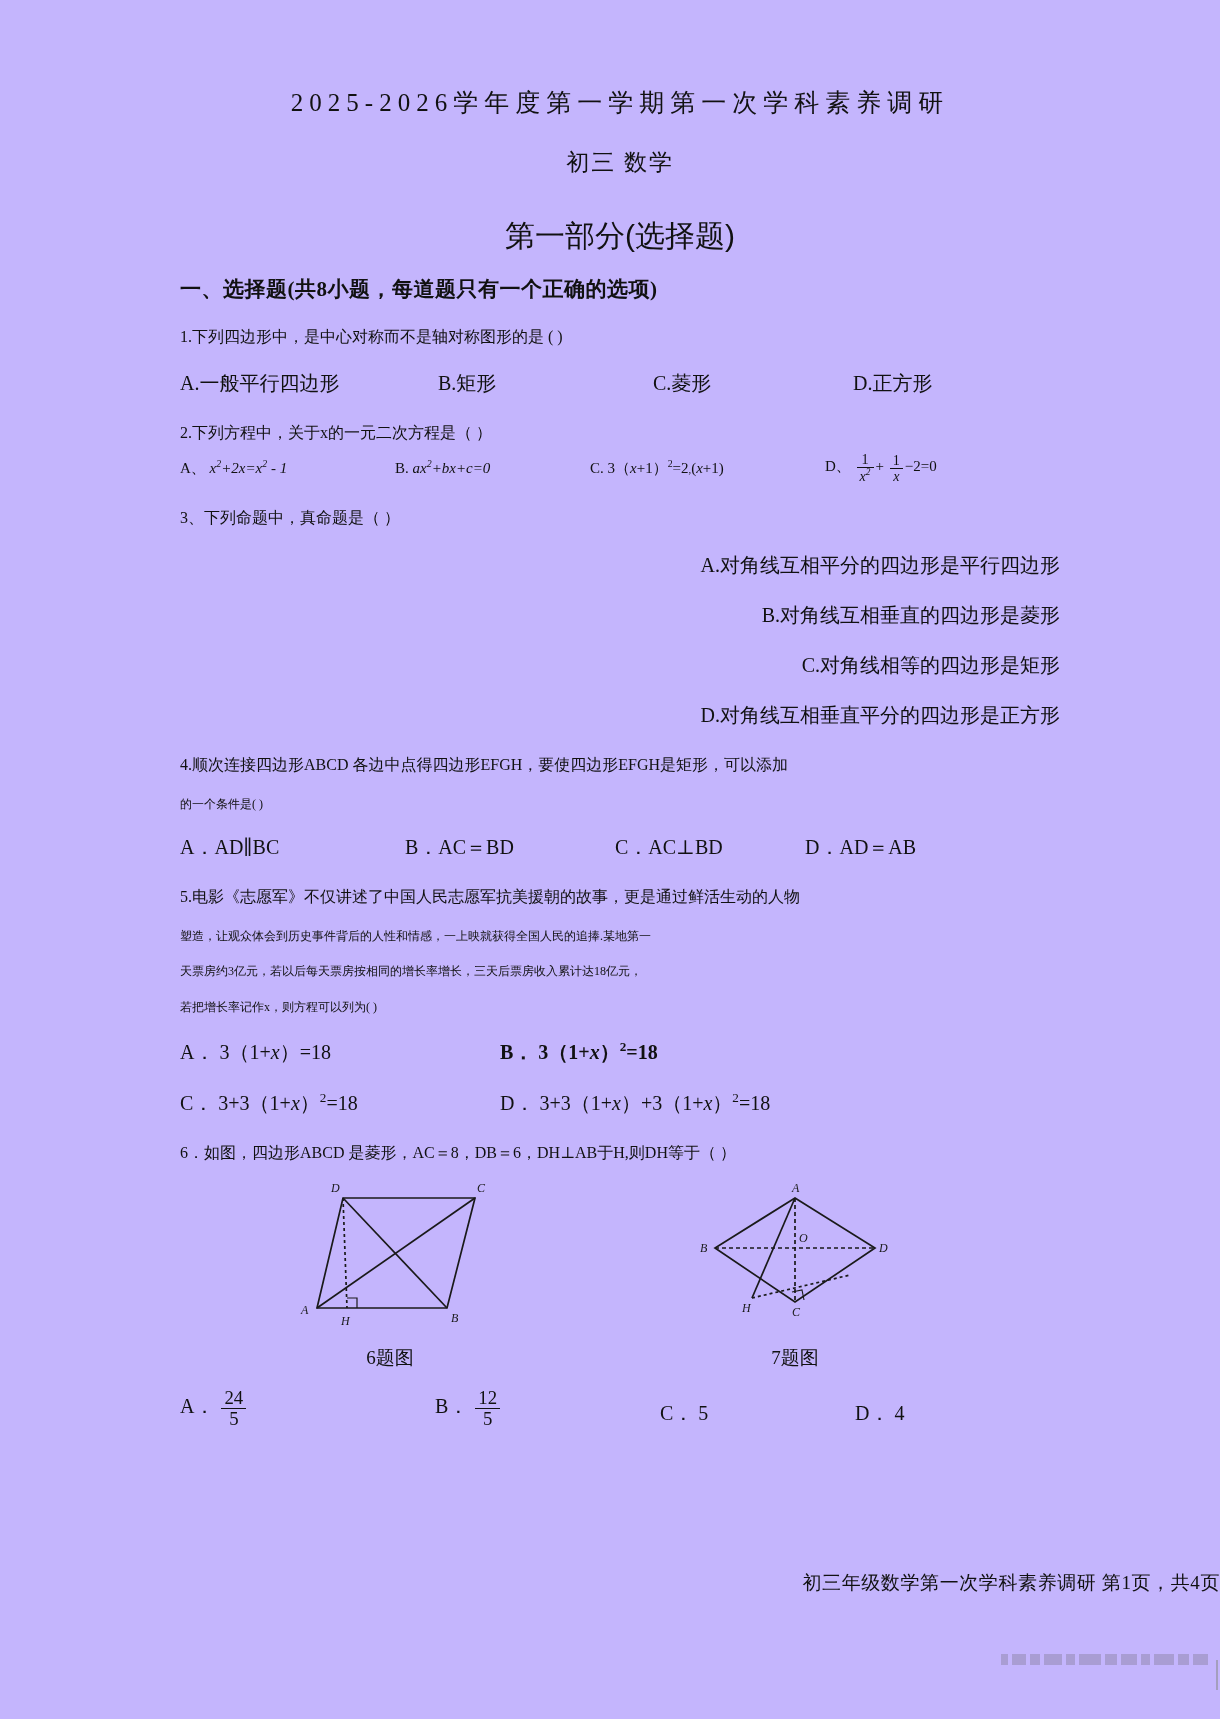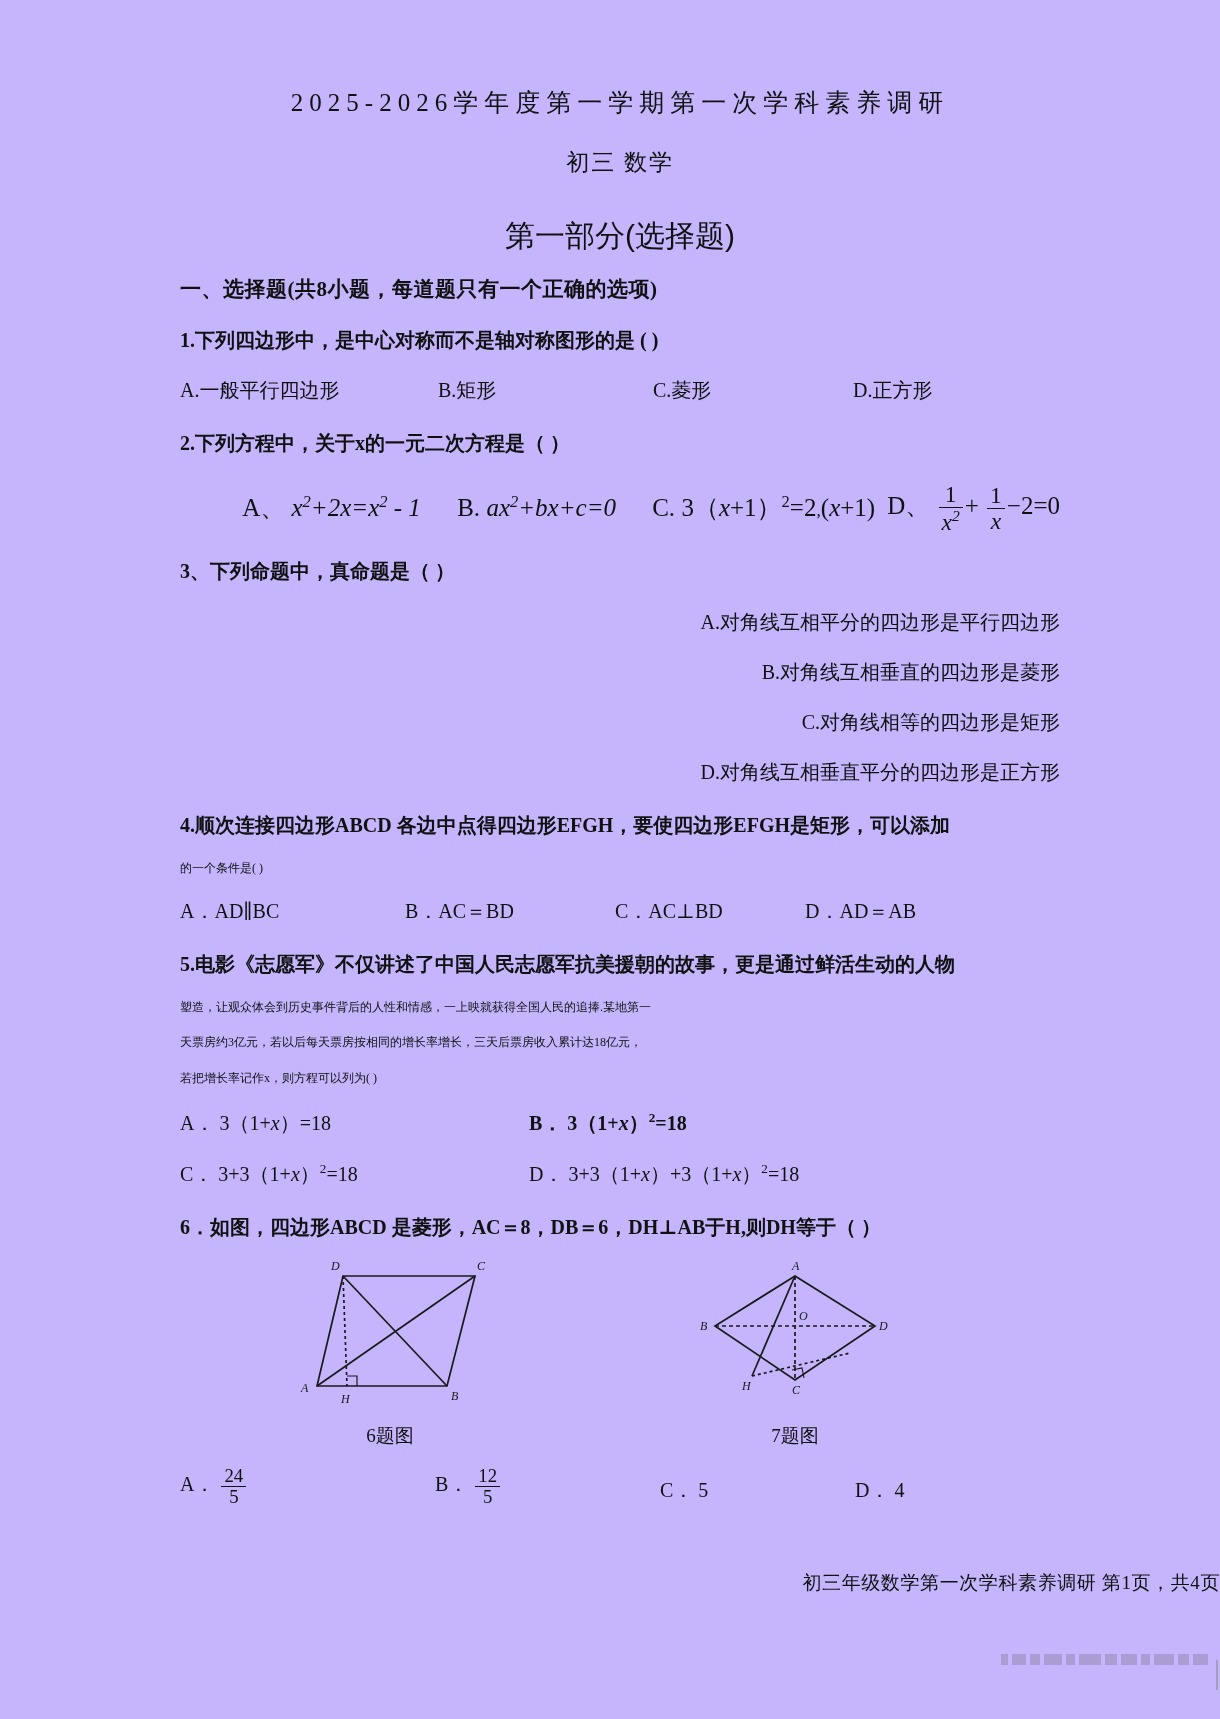"1.下列四边形中，是中心对称而不是轴对称图形的是 ( )" .q-stem { font-size: 20px -> 16px; font-weight: bold -> none }
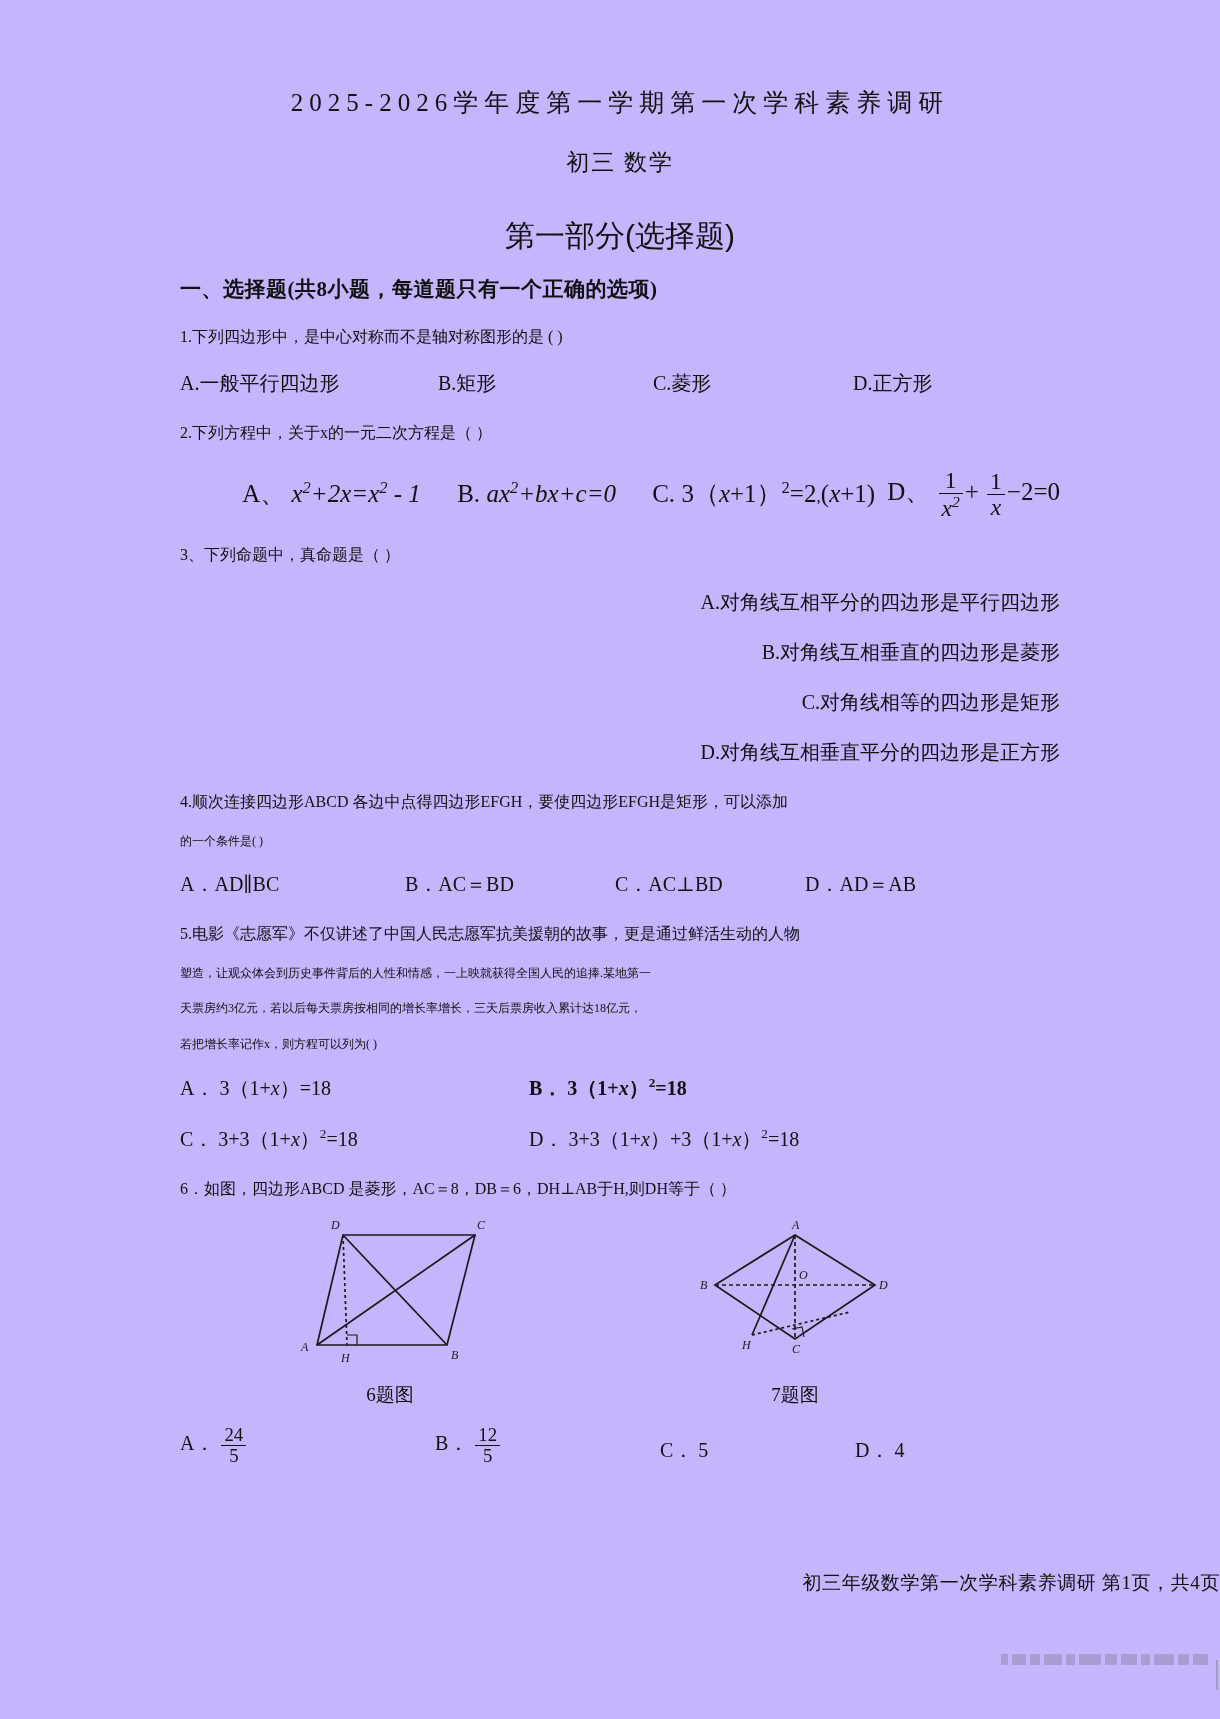"A、 x2+2x=x2 - 1" .opt-row.q2 { font-size: 25px -> 15px; justify-content: flex-end -> none; margin-top: 22px -> 6px }
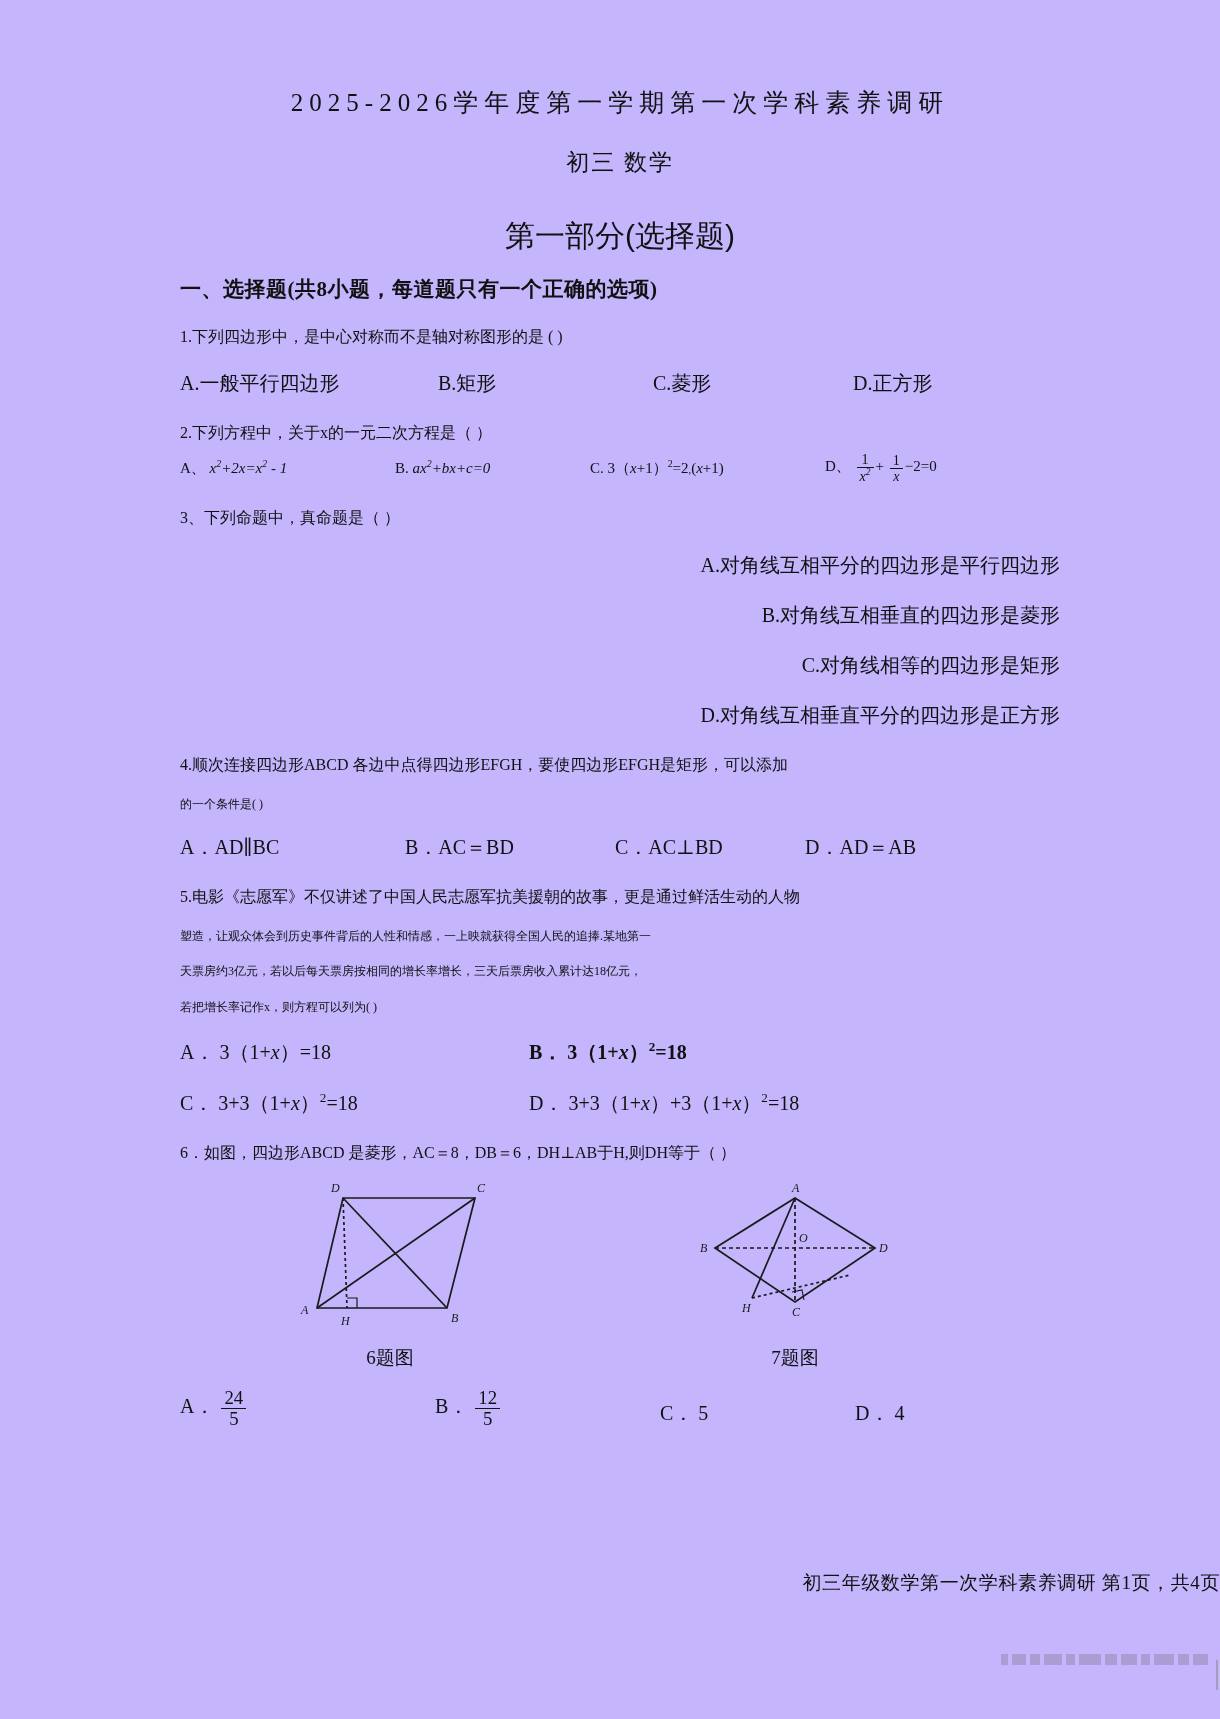"A． 3（1+x）=18" .opt-row.q5 { gap: 29px -> none }
